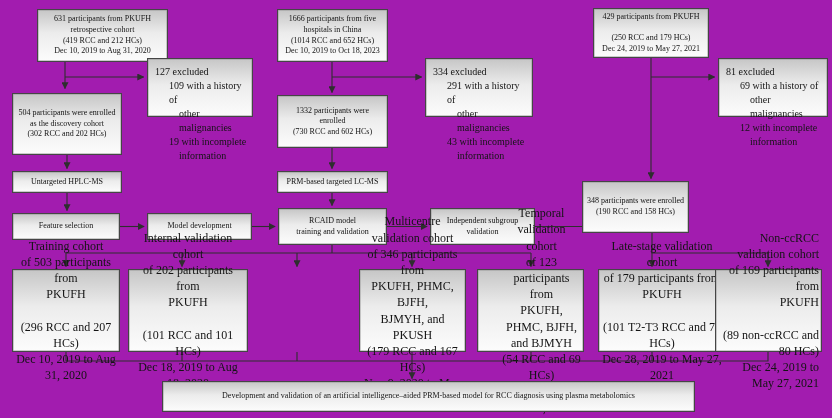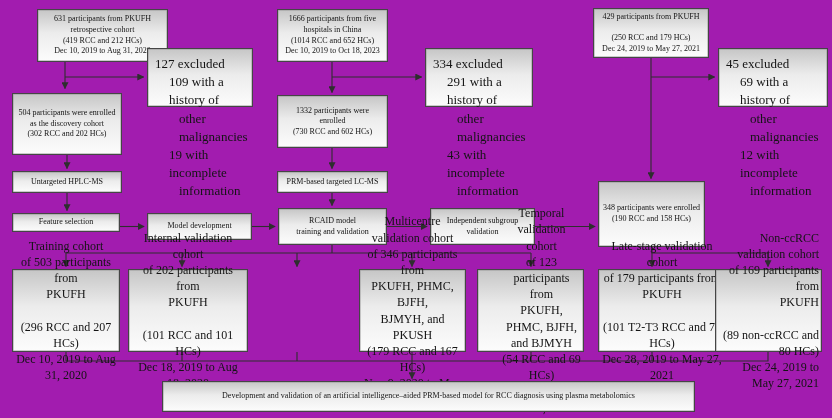"127 excluded" .box.excl { font-size: 13px -> 10px; margin-top: none -> 10px }
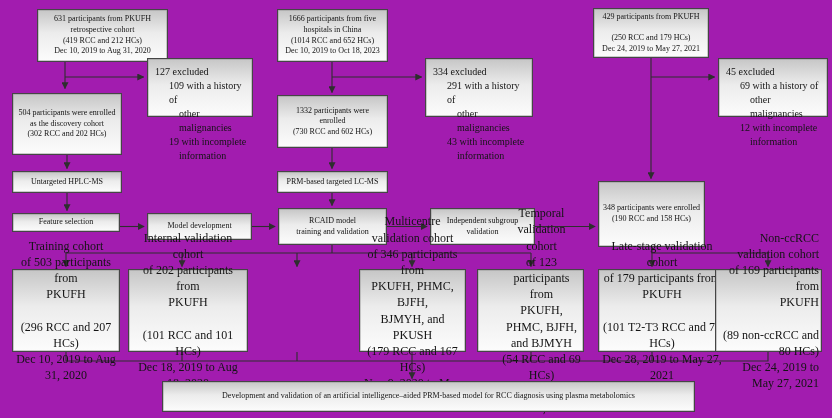"45 excluded" div { text: 45 -> 81 }
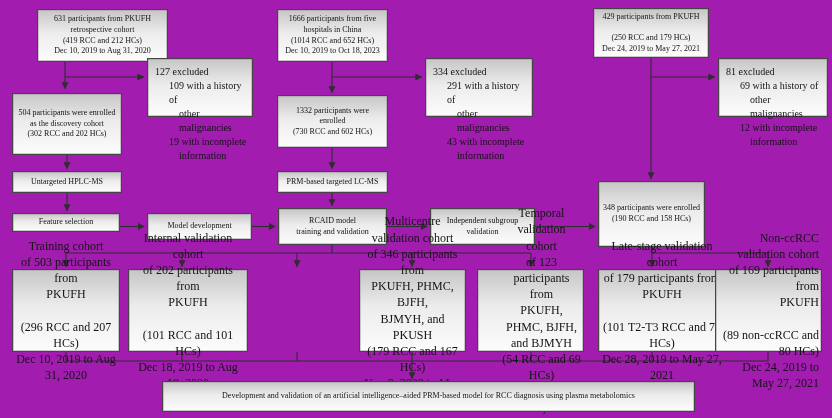"348 participants were enrolled" div.box { height: 66px -> 52px; left: 598px -> 582px }
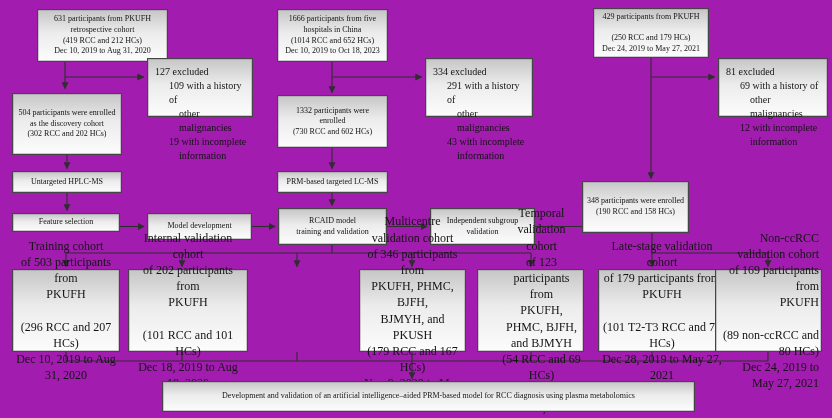"Feature selection" div.box { height: 19px -> 27px }
